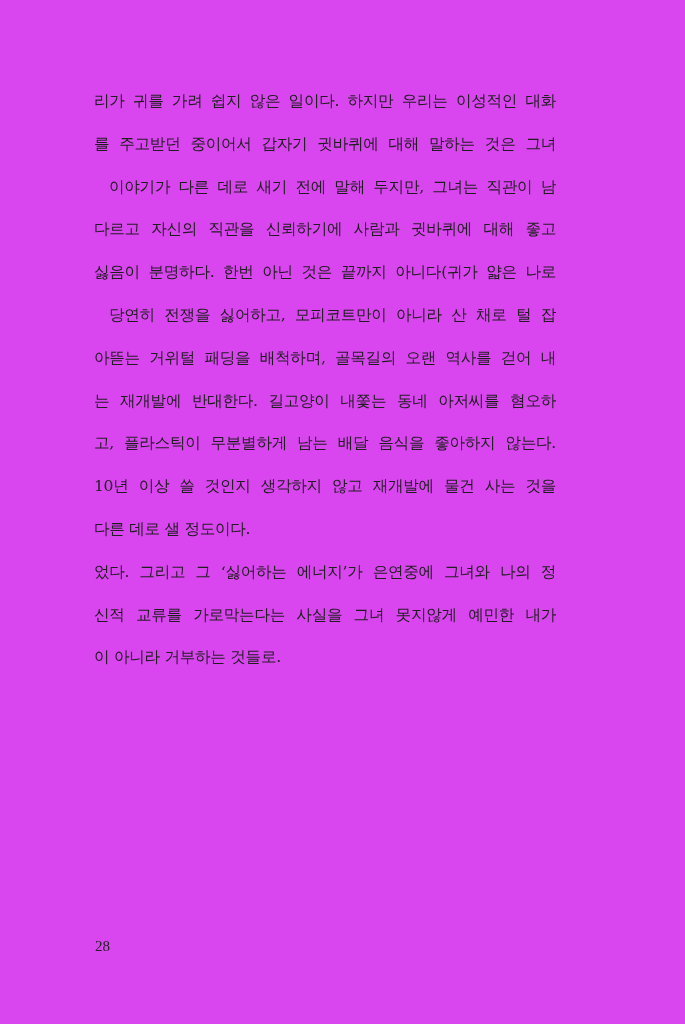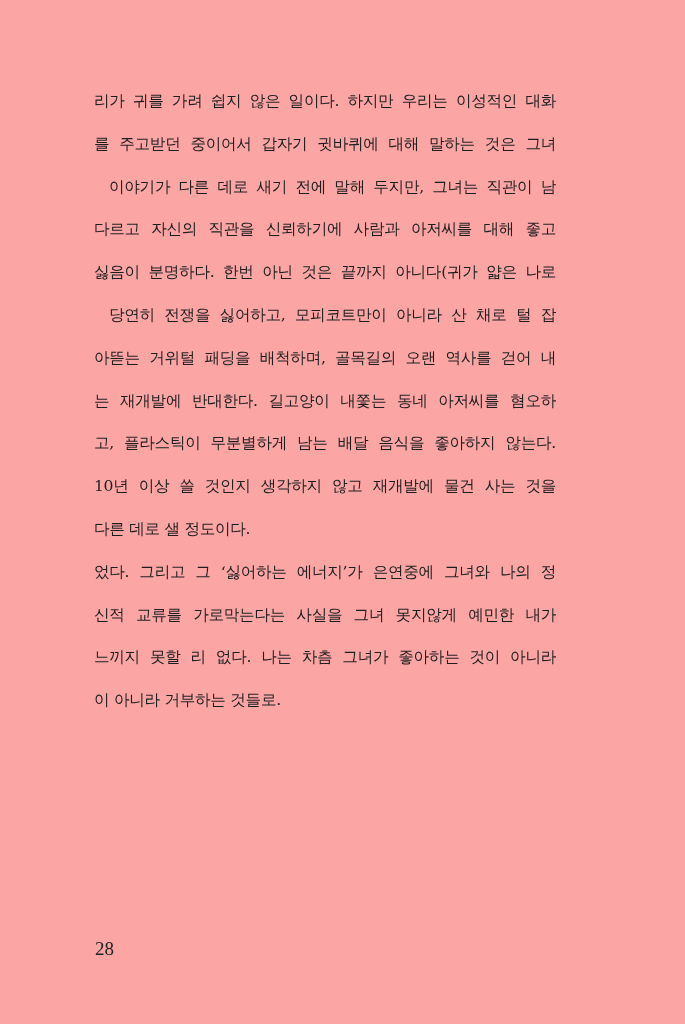"리가 귀를 가려 쉽지 않은" .page { background: #fca5a5 -> #d946ef }
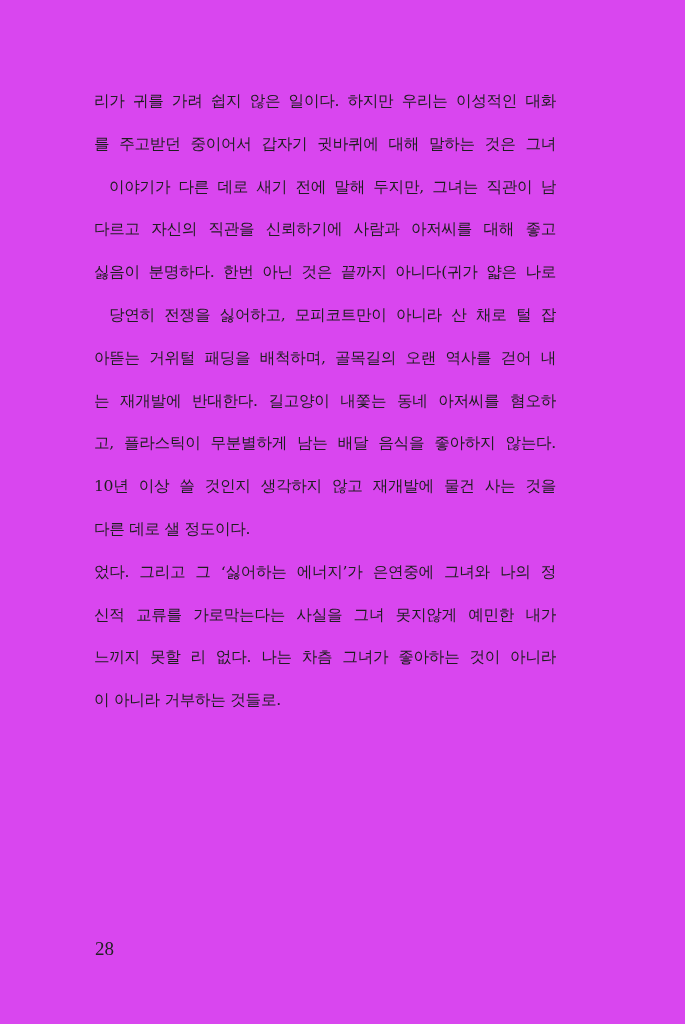"다르고 자신의 직관을 신뢰하기에 사람과" div.line { text: 아저씨를 -> 귓바퀴에 }
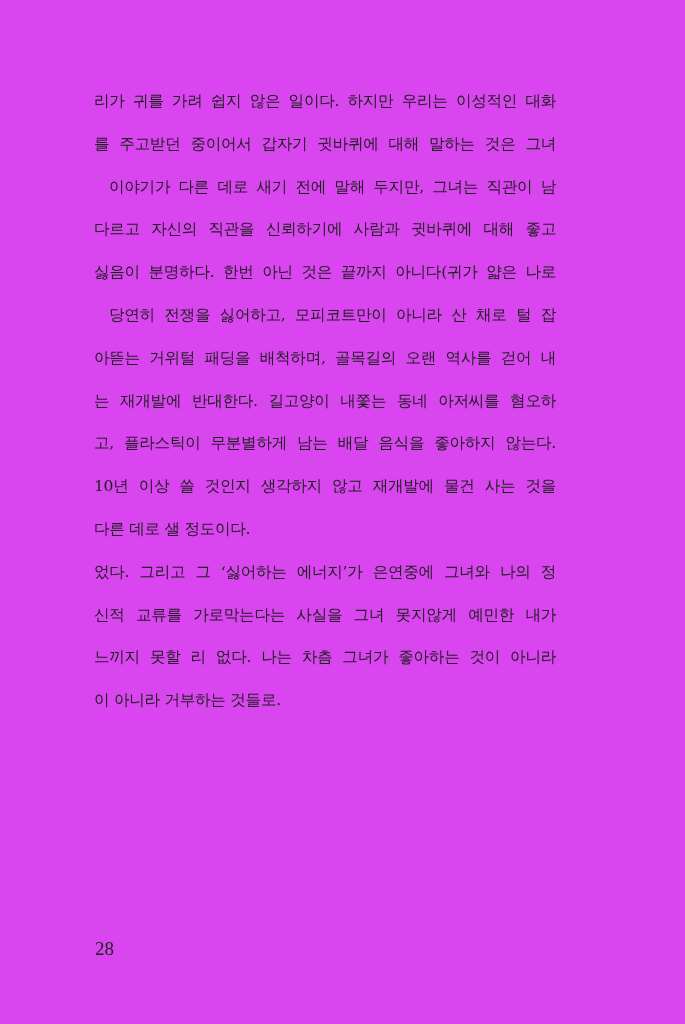"느끼지 못할 리 없다. 나는" div.line { html: <div>느끼지 못할 리 없다. 나는 차츰 그녀가 좋아하는 것이 아니라</div> -> none }
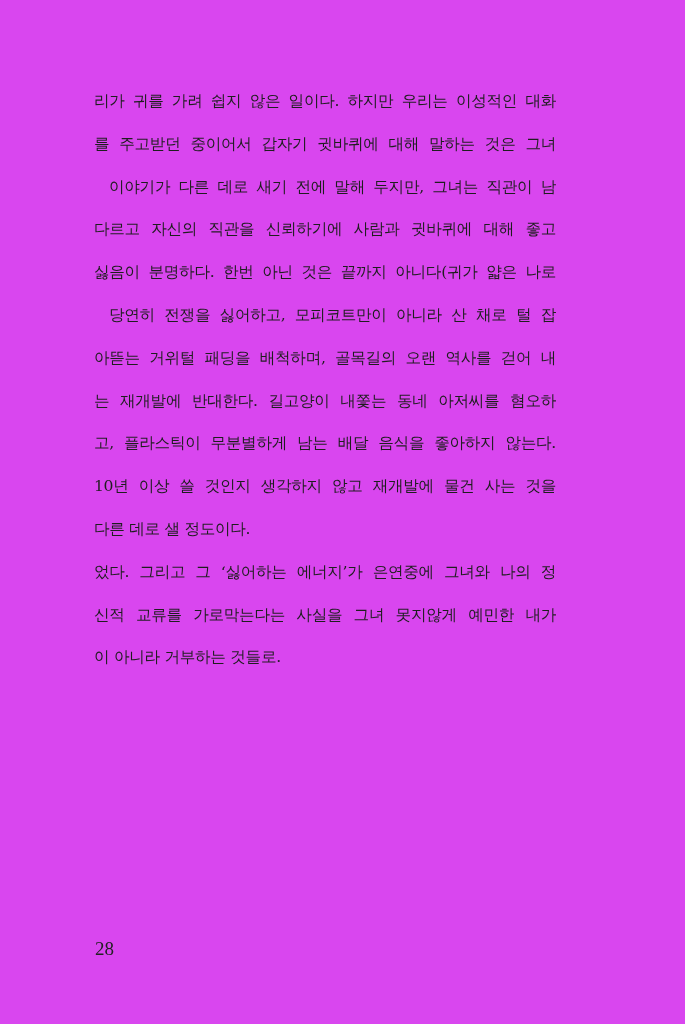"28" .page-number { font-size: 19px -> 15px }
